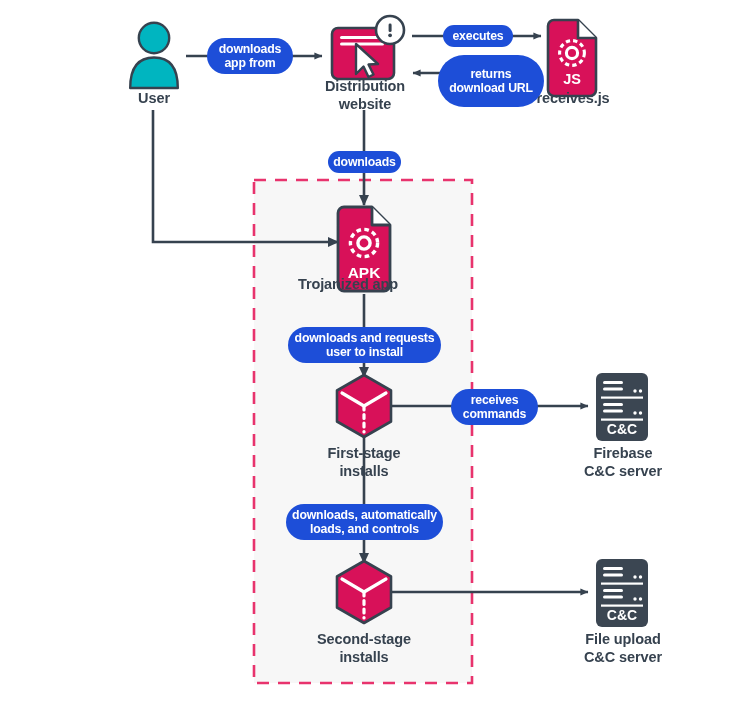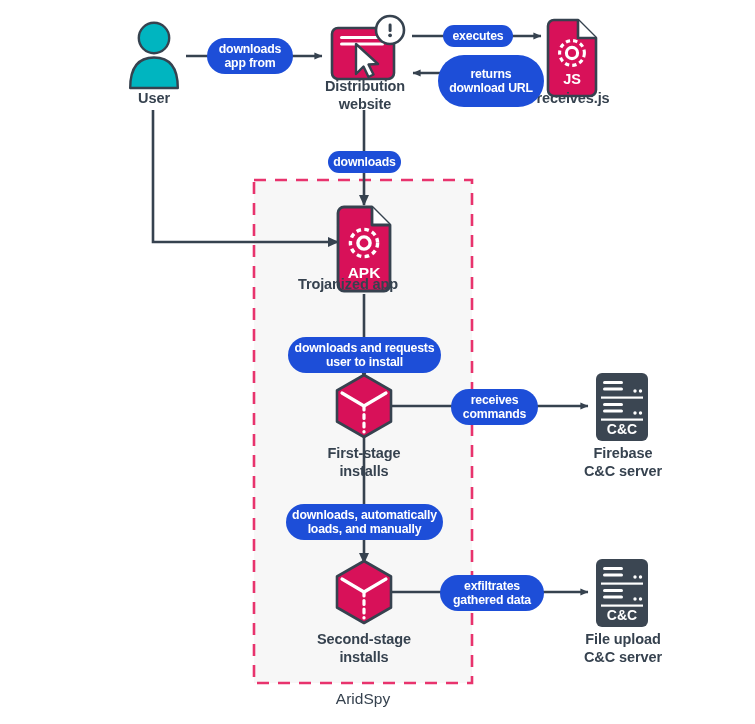"downloads and requests" div.pill { top: 337px -> 327px }
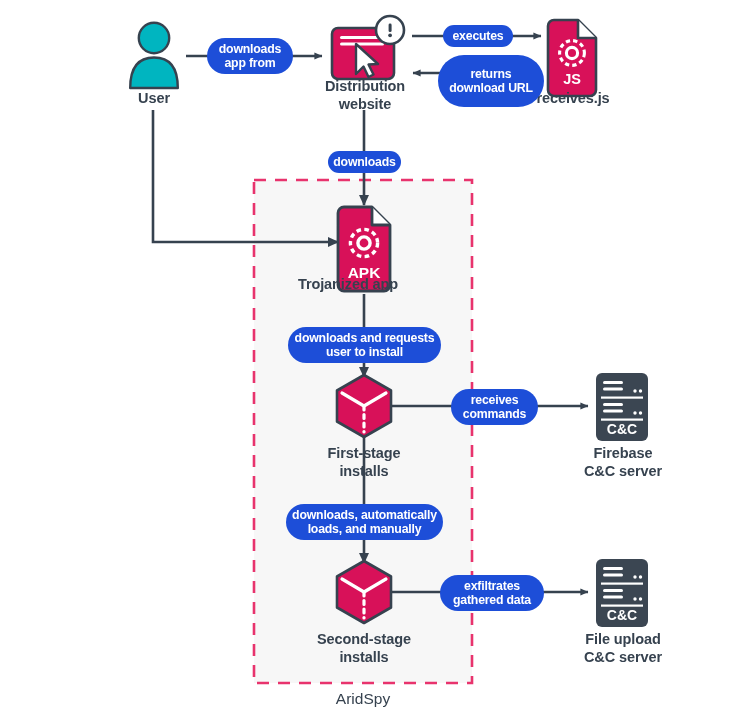"downloads, automatically" div.pill { text: manually -> controls }
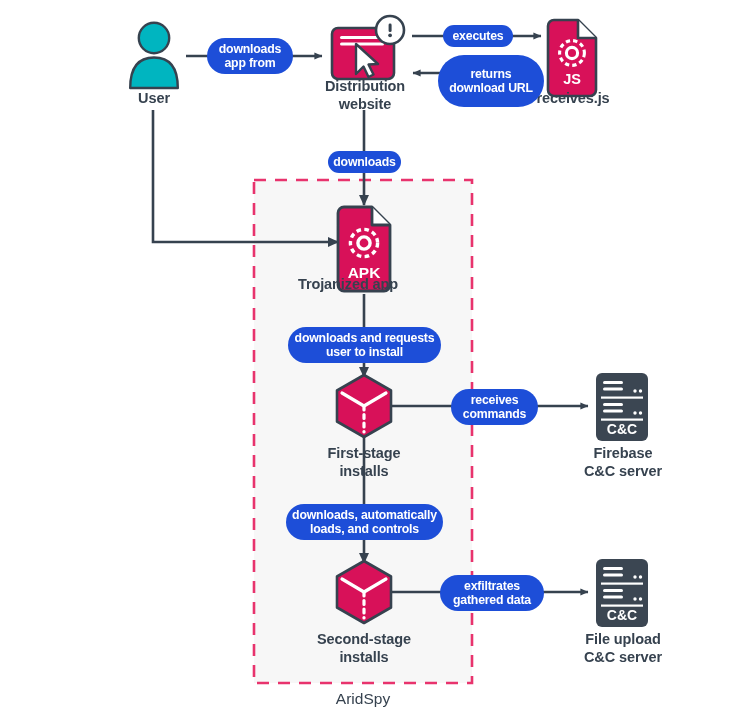"exfiltrates" div.pill { html: <div>exfiltrates gathered data</div> -> none }
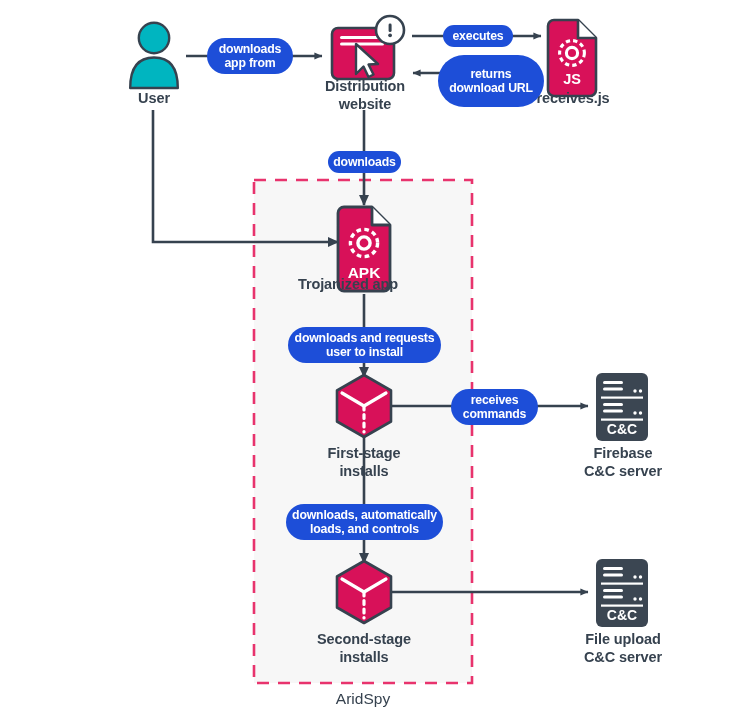"AridSpy" div.group-caption { html: <div>AridSpy</div> -> none }
